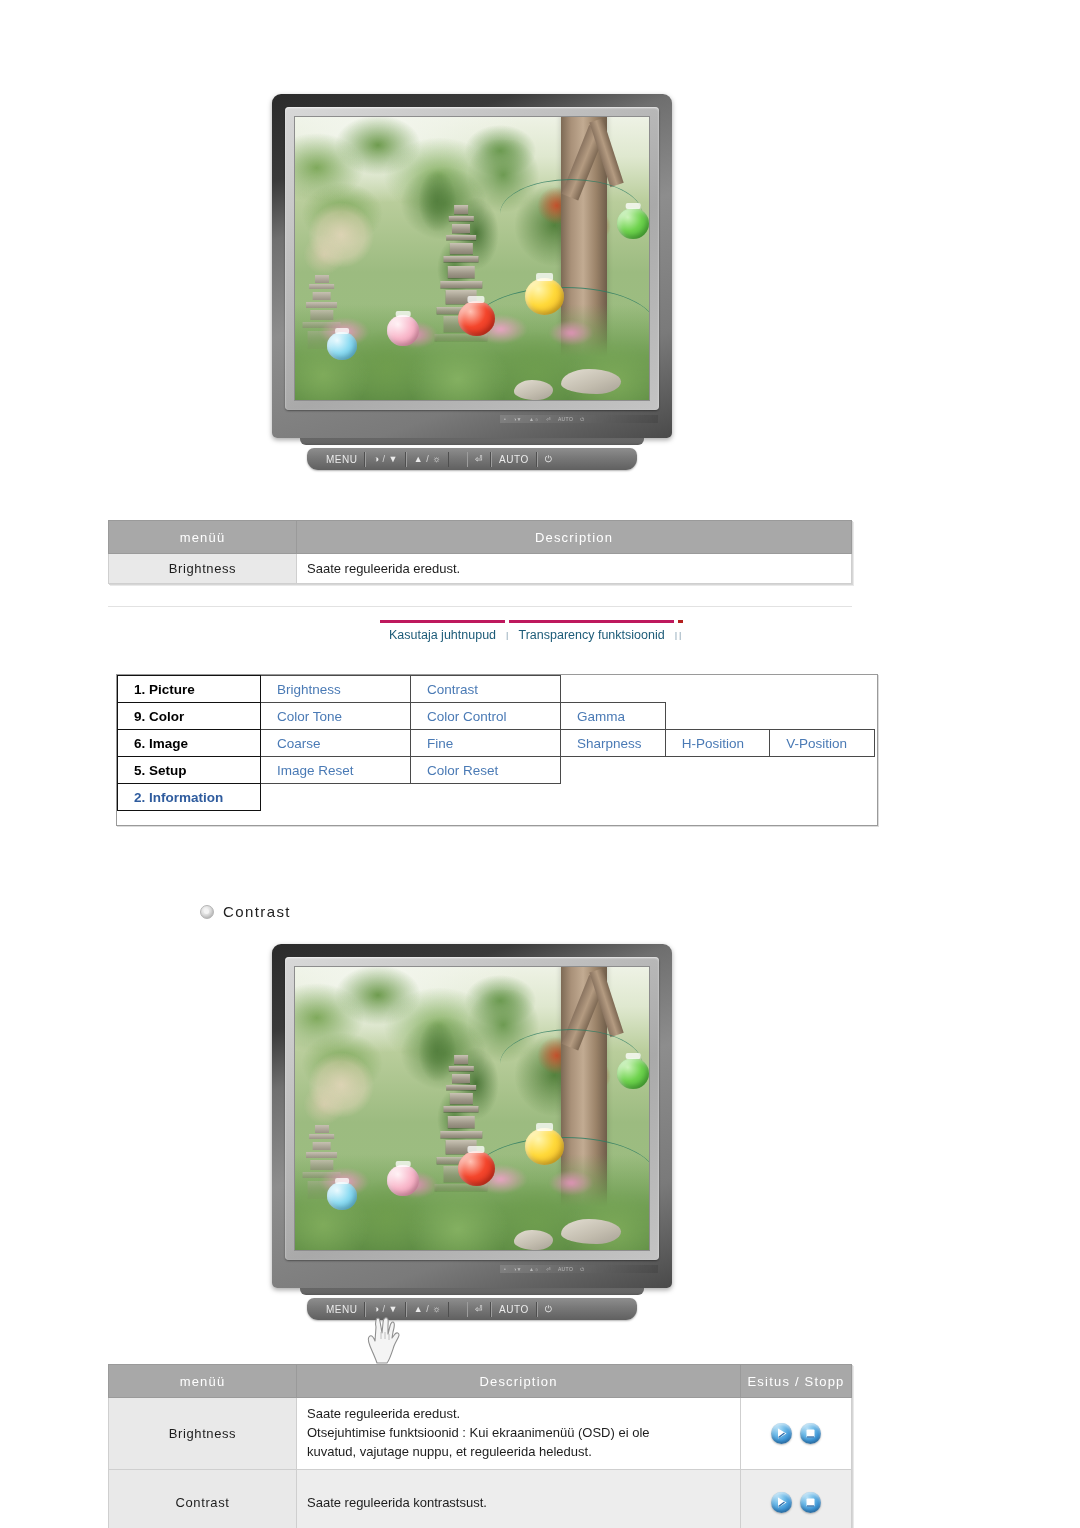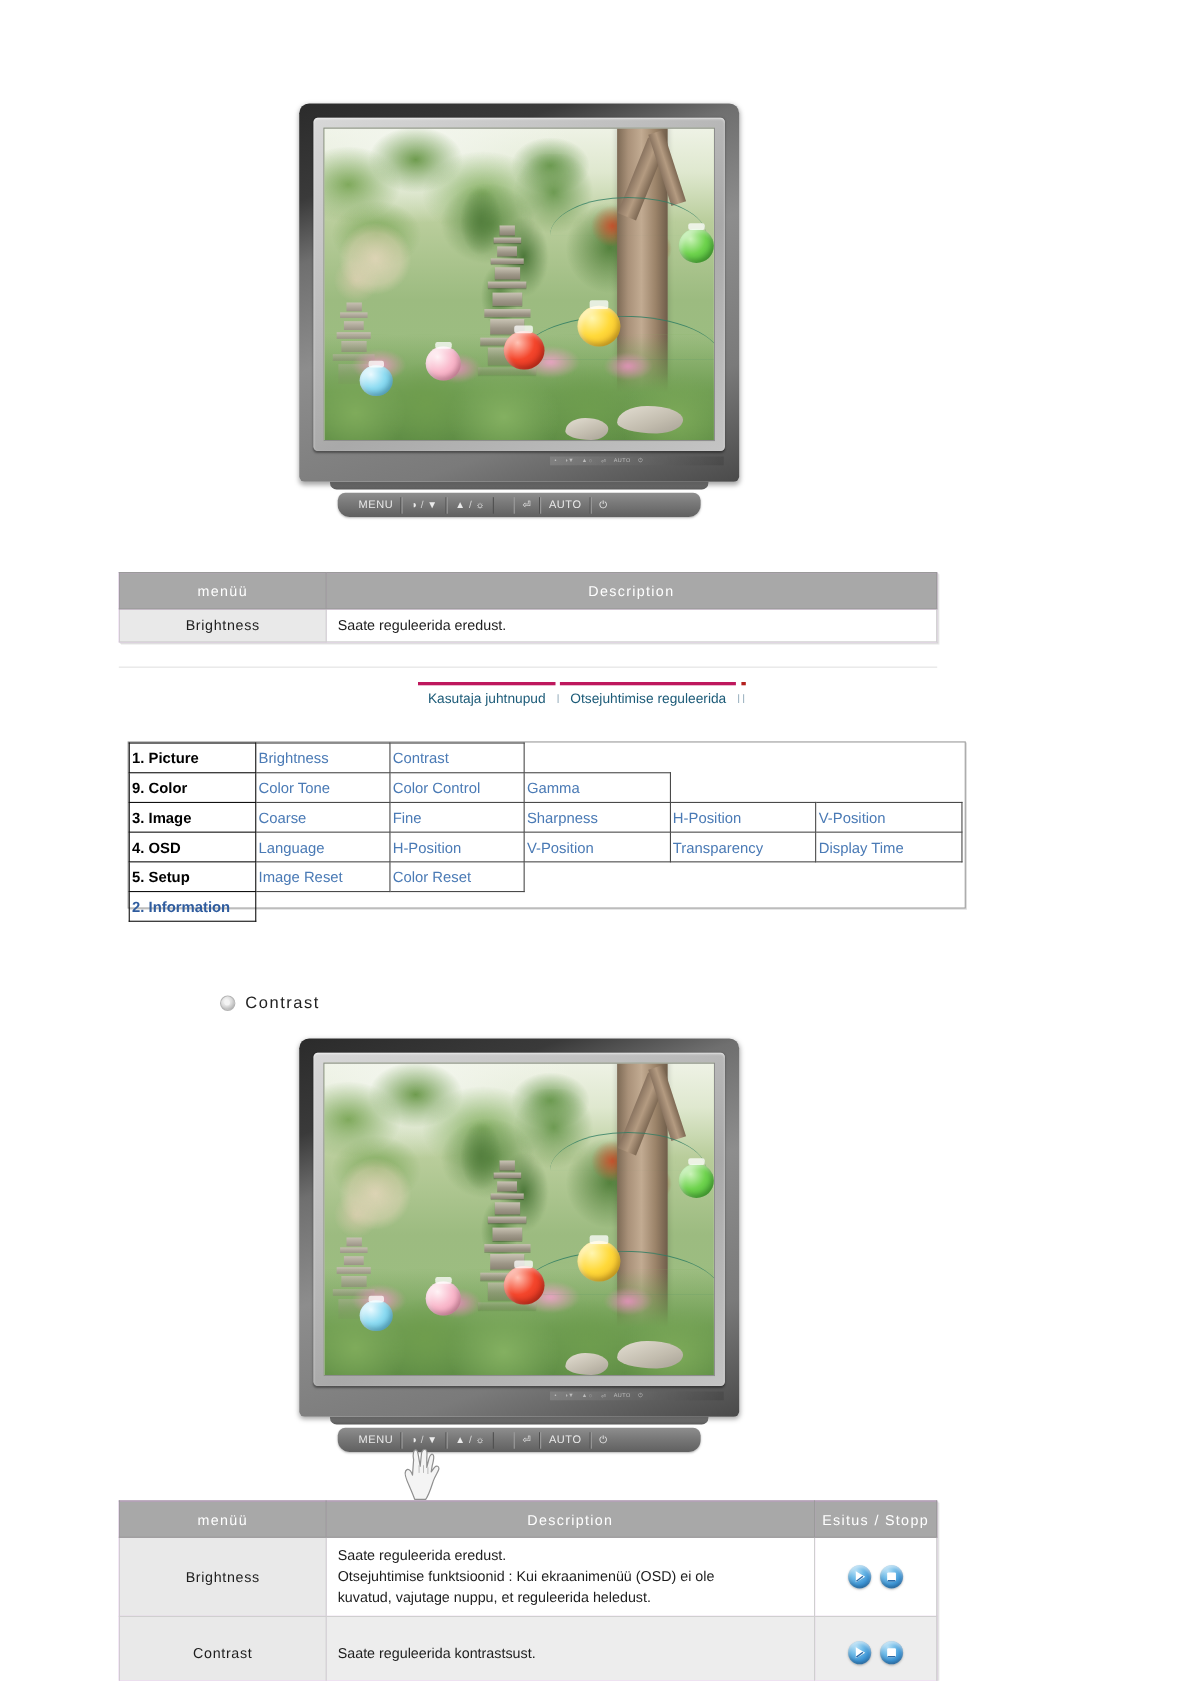"Otsejuhtimise reguleerida" div.navtab { text: Otsejuhtimise reguleerida -> Transparency funktsioonid }
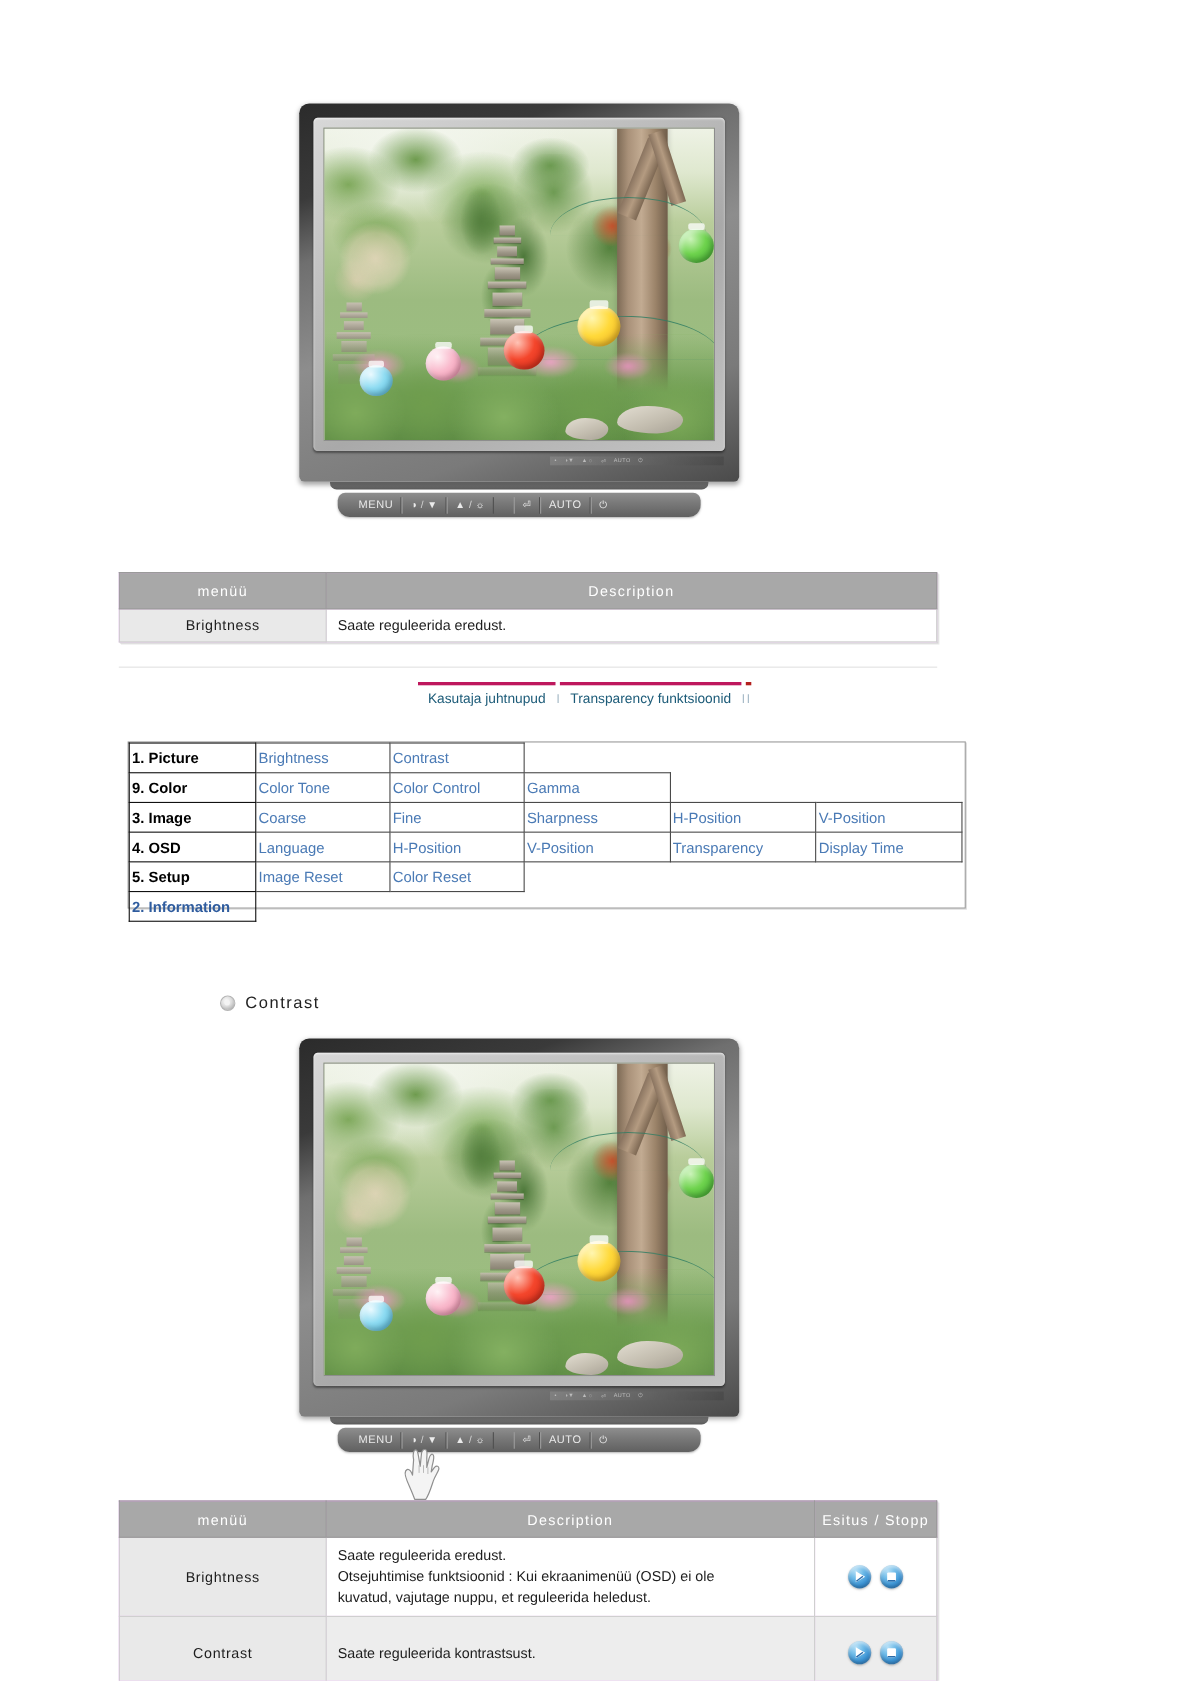"1. Picture" .osd td { padding: 1px 2px -> 1px 16px }
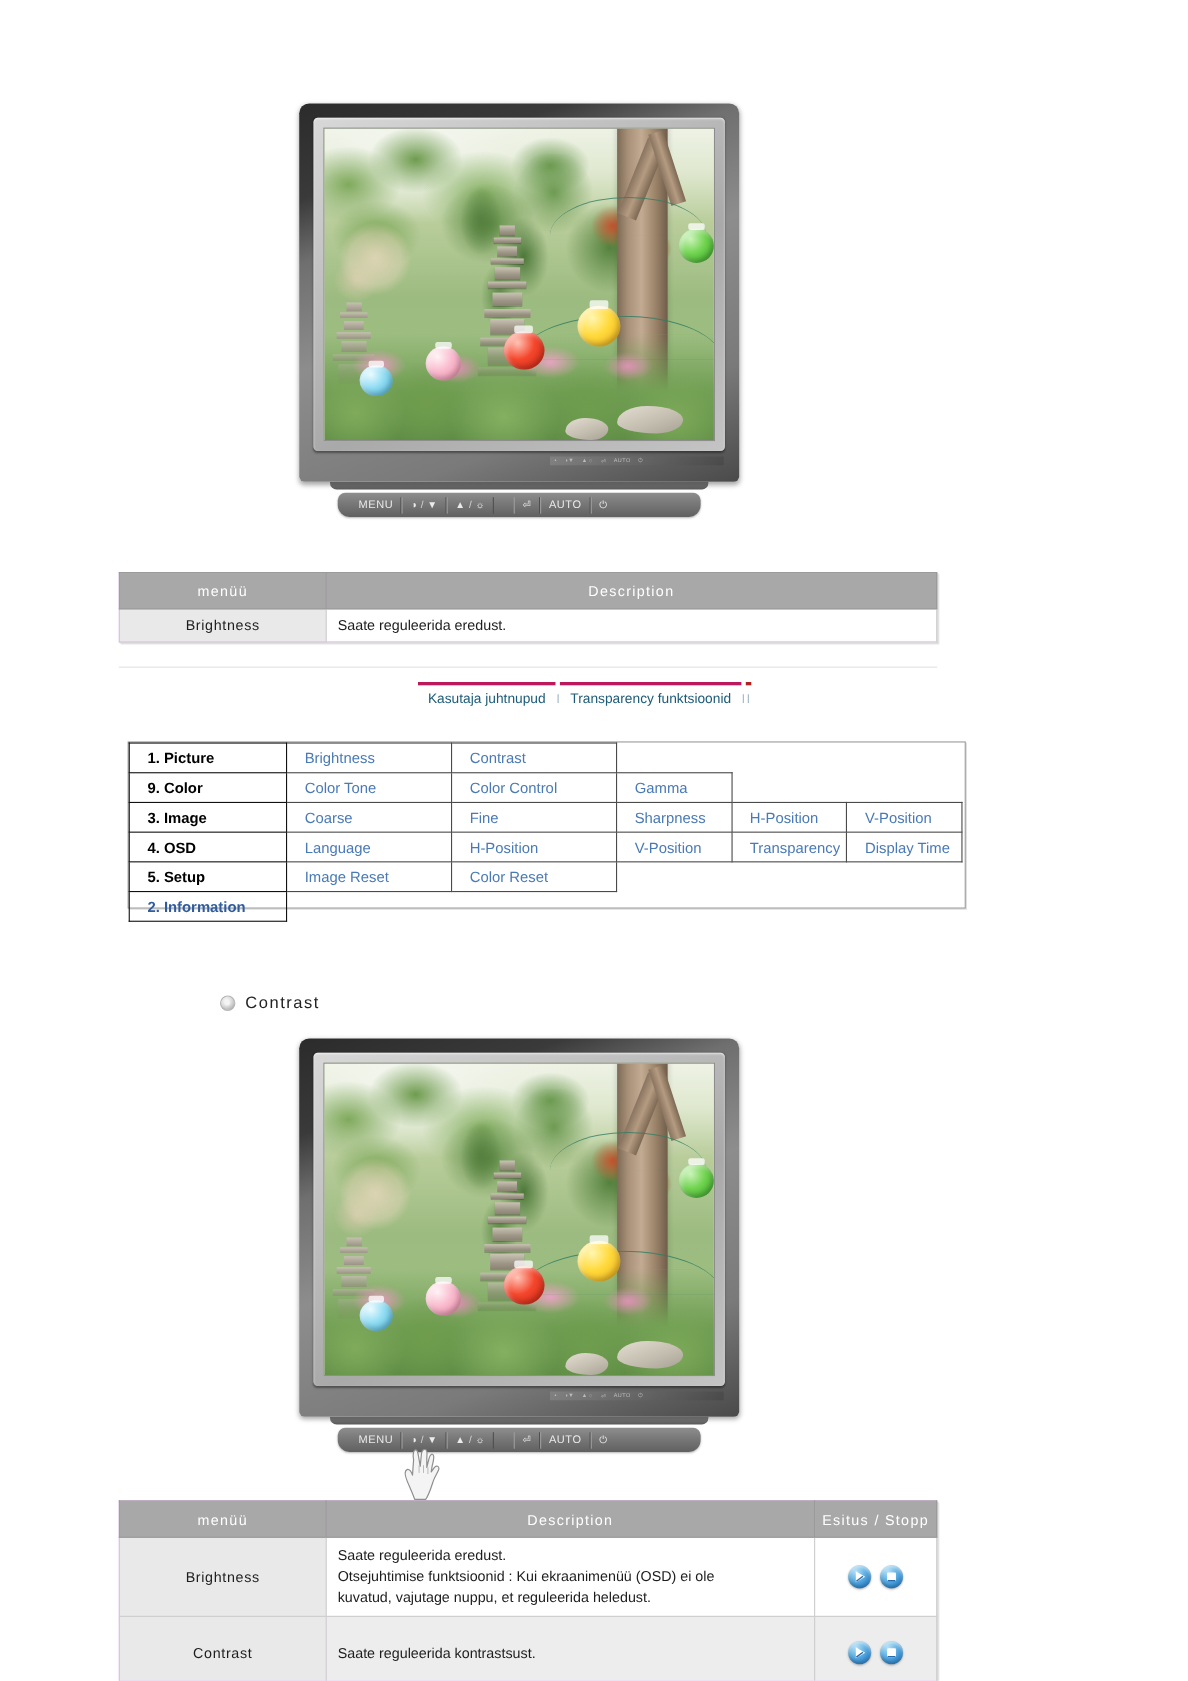"3. Image" td.cat { text: 3 -> 6 }
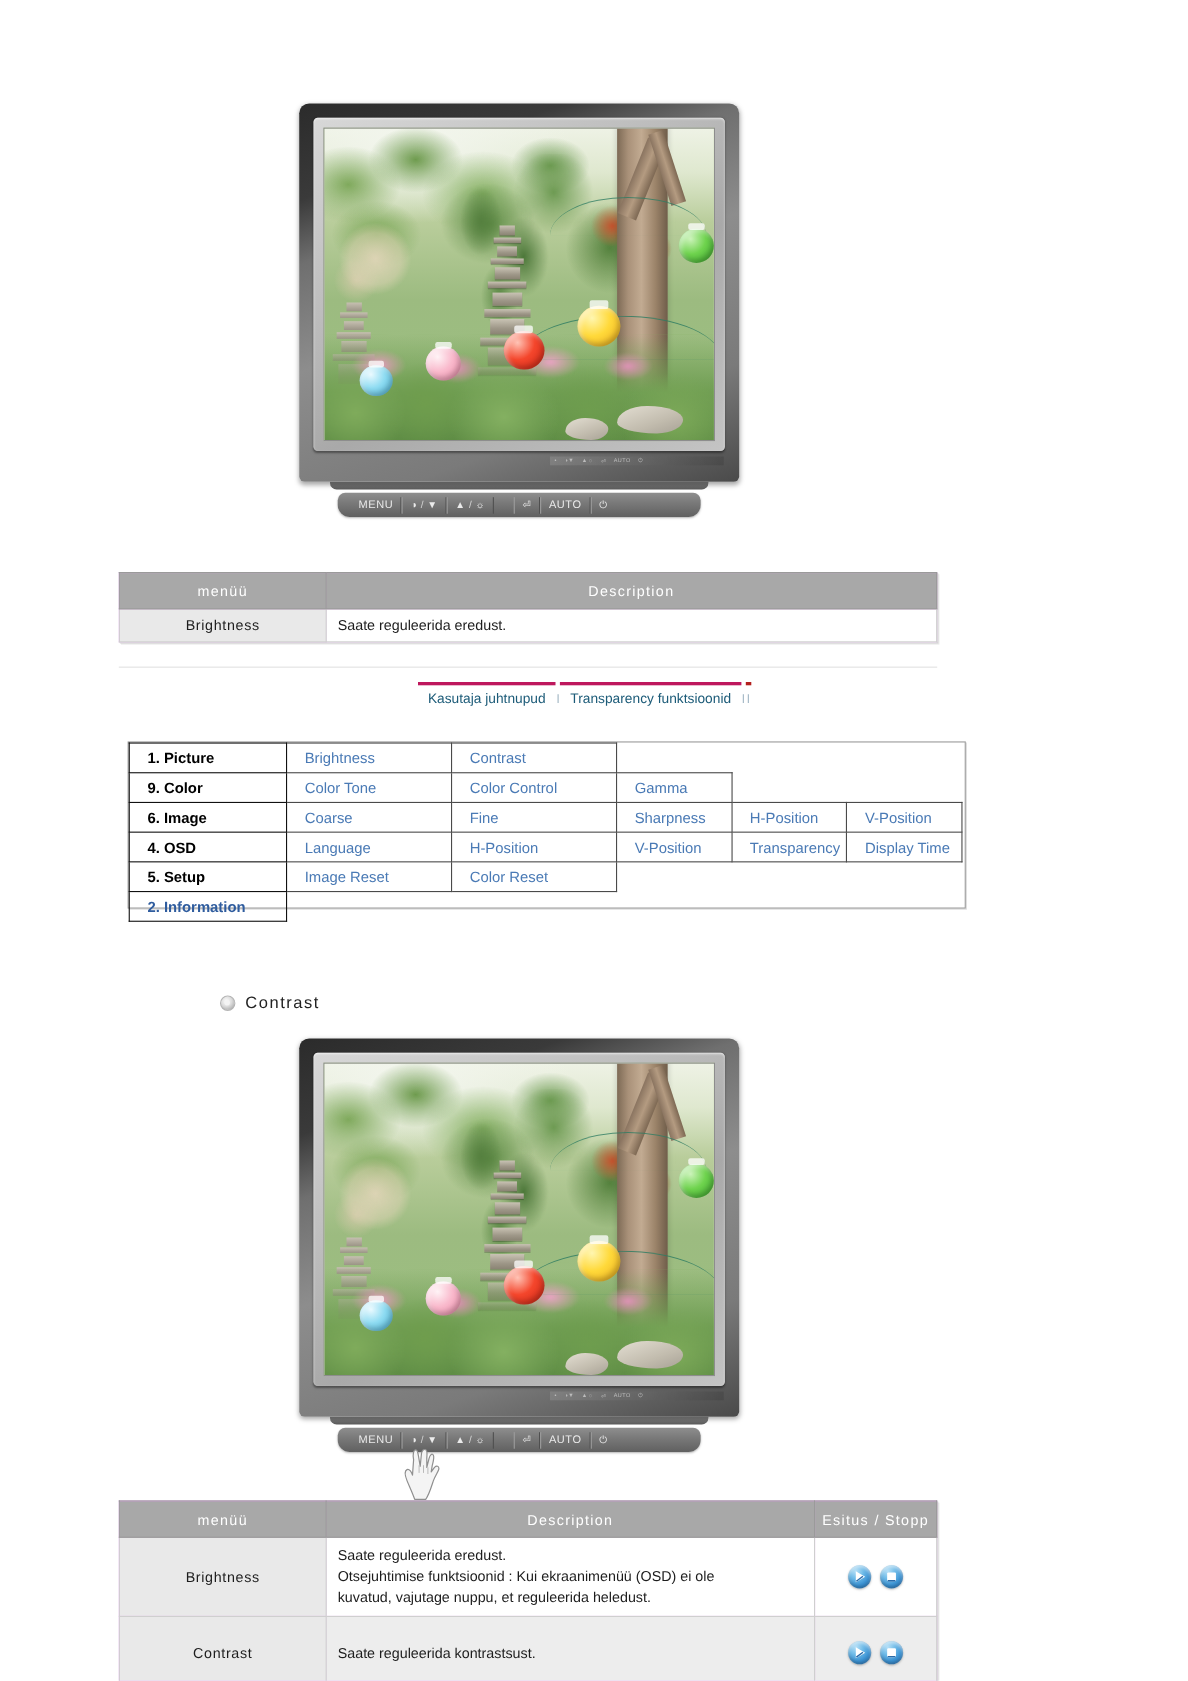"4. OSD" tr { html: <tr> <td>4. OSD</td> <td>Language</td> <td>H-Position</td> <td>V-Position</td> <td>Transparency</td> <td>Display Time</td> </tr> -> none }
